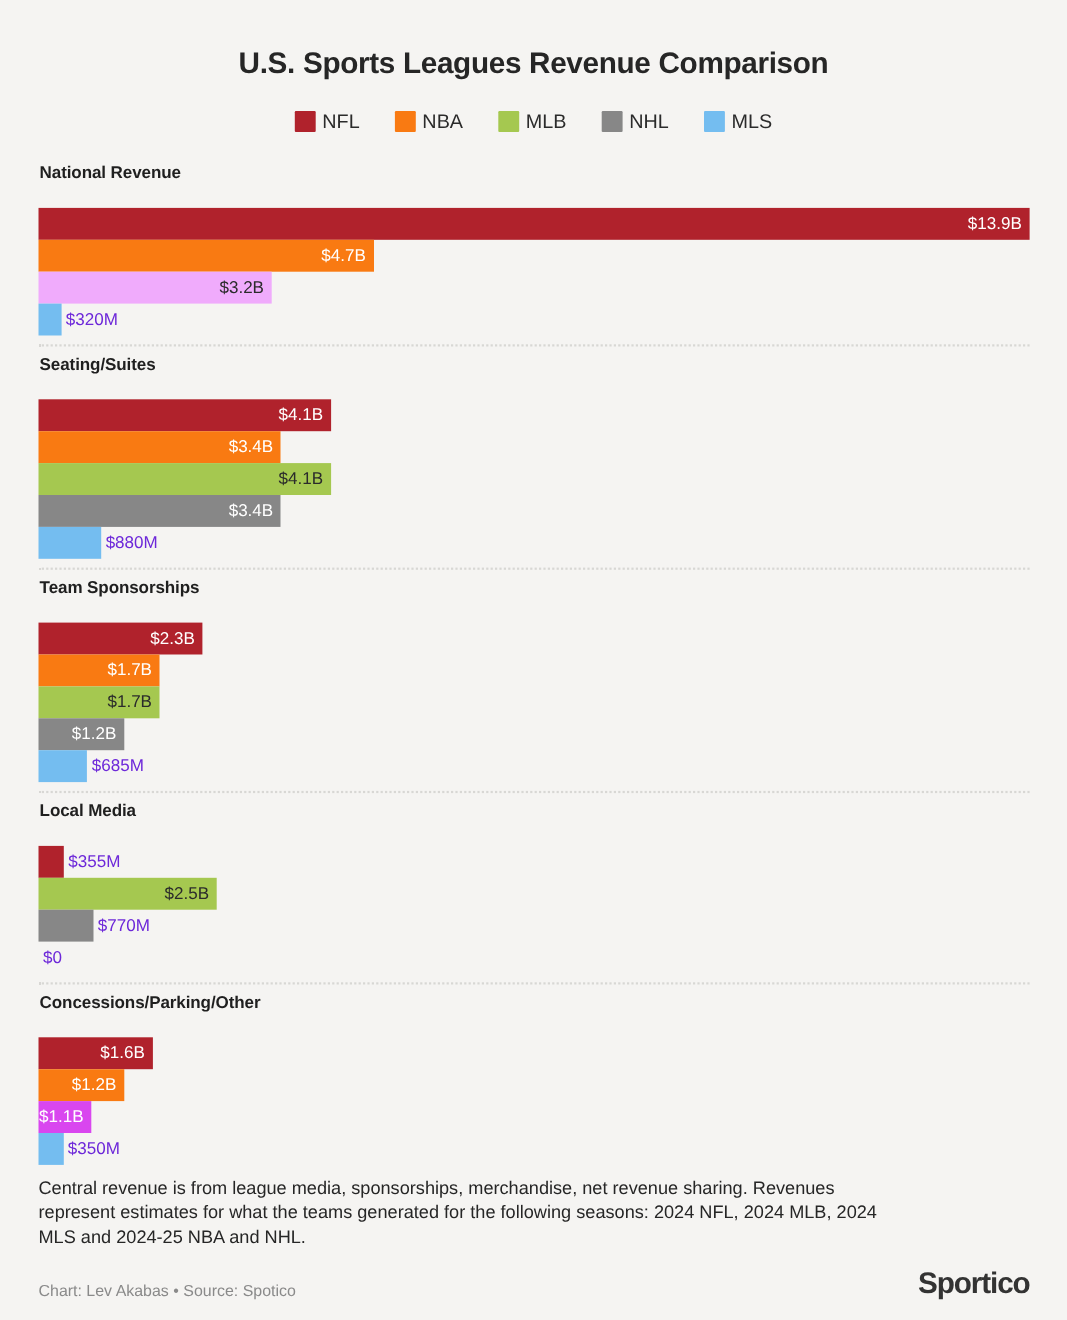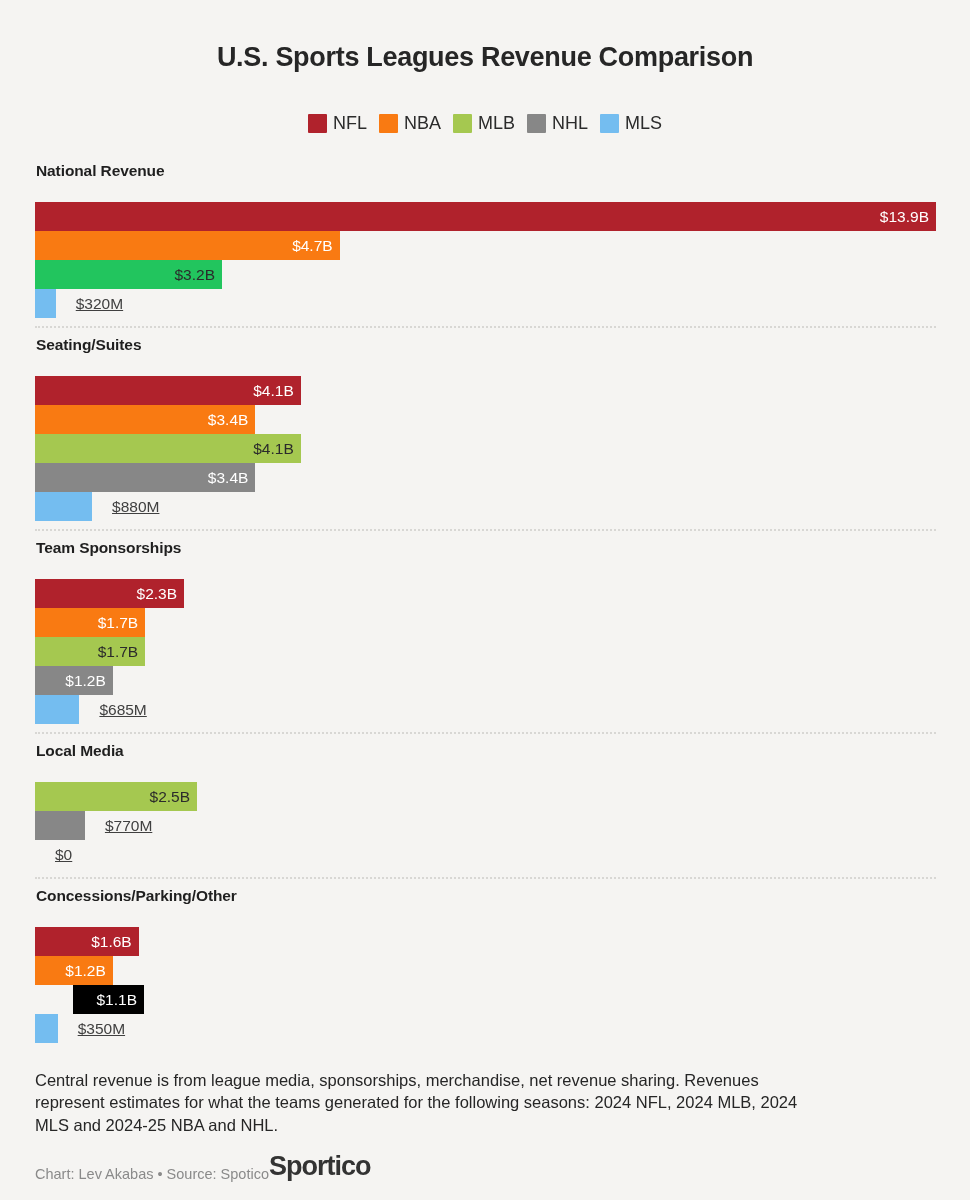"NFL" .legend { gap: 12px -> 32px; margin-top: 40px -> 27px }
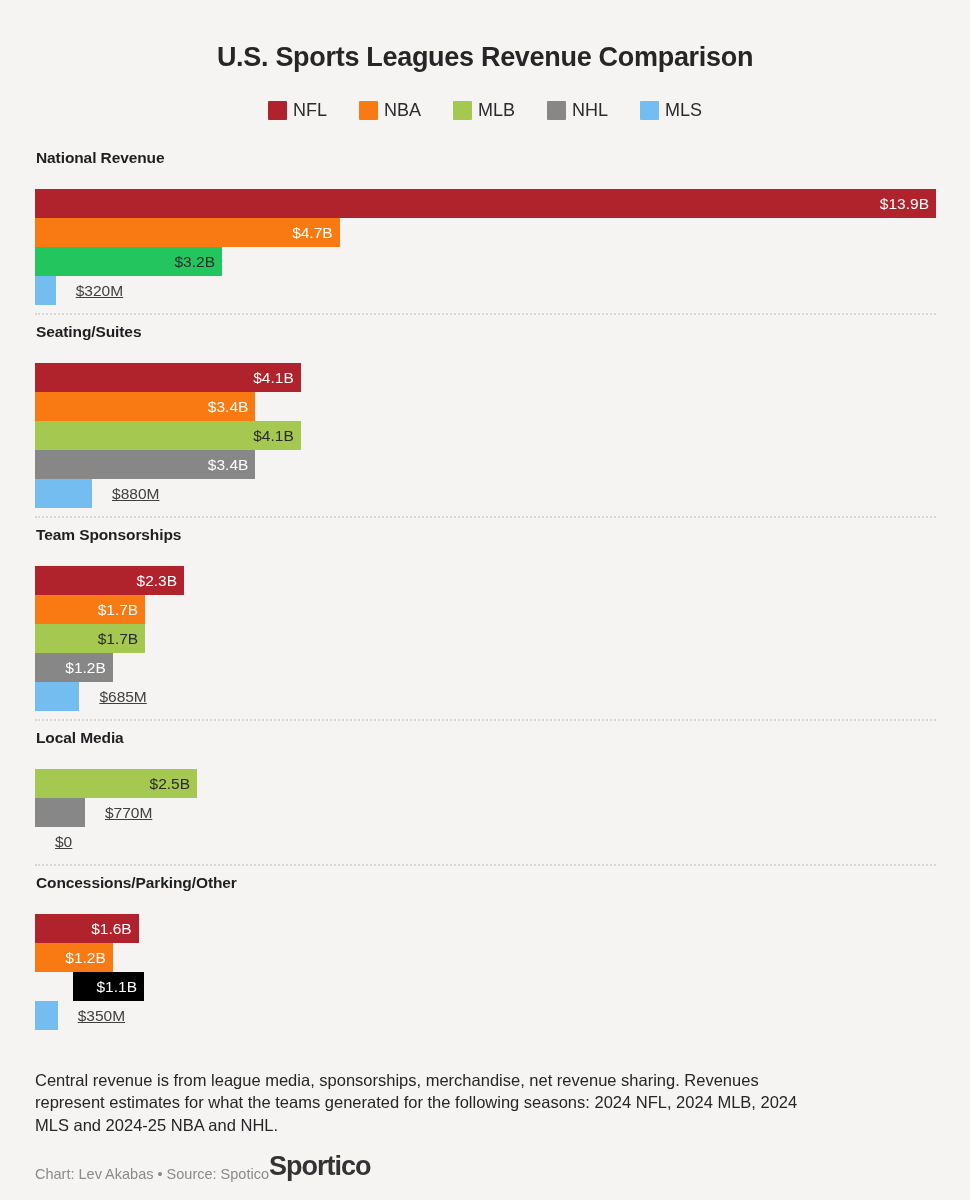"$3.2B" div.bar { background: #22c55e -> #f0abfc; width: 187px -> 212px }
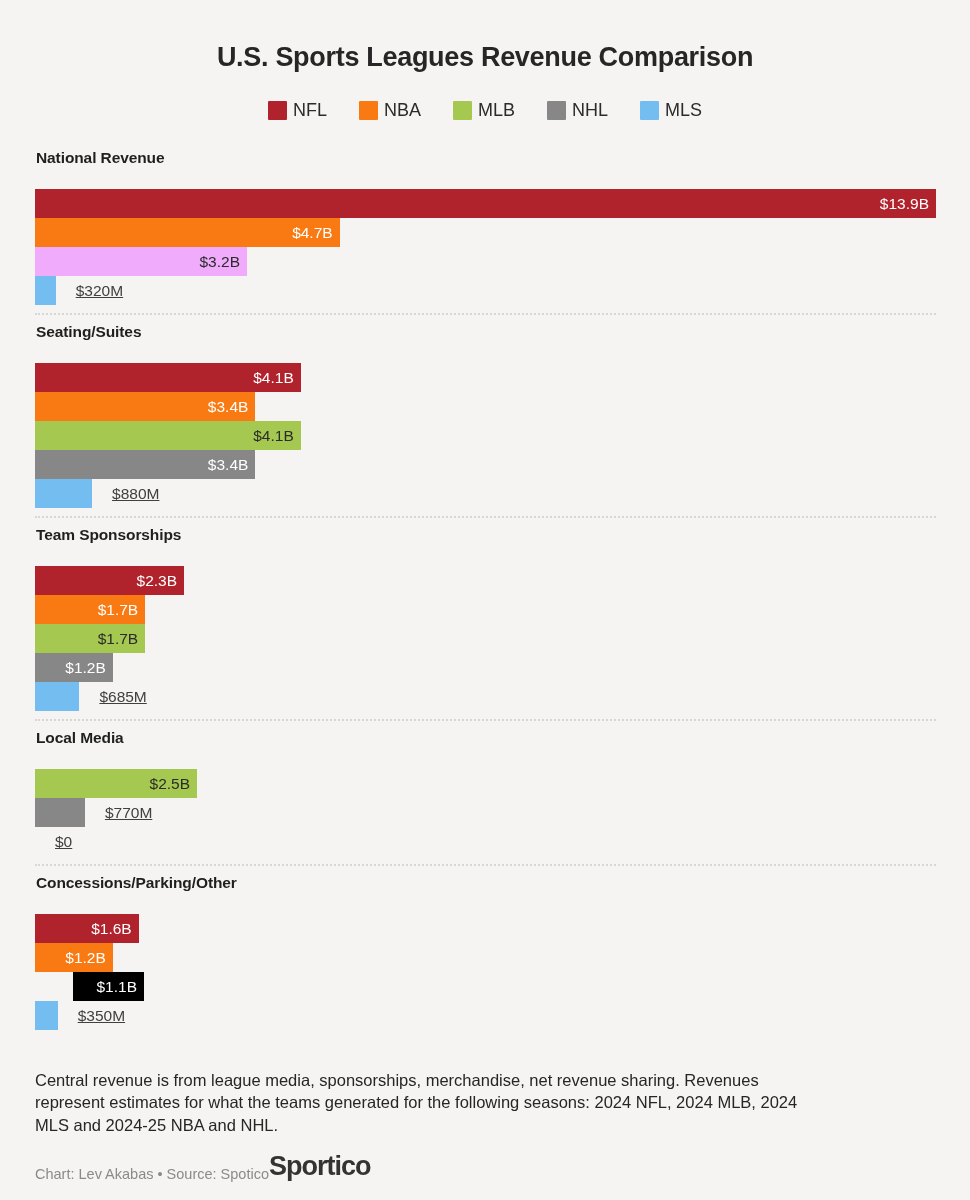"$320M" .bar-value.outside { color: #404040 -> #6d28d9; padding-left: 20px -> 4px; text-decoration: underline -> none }
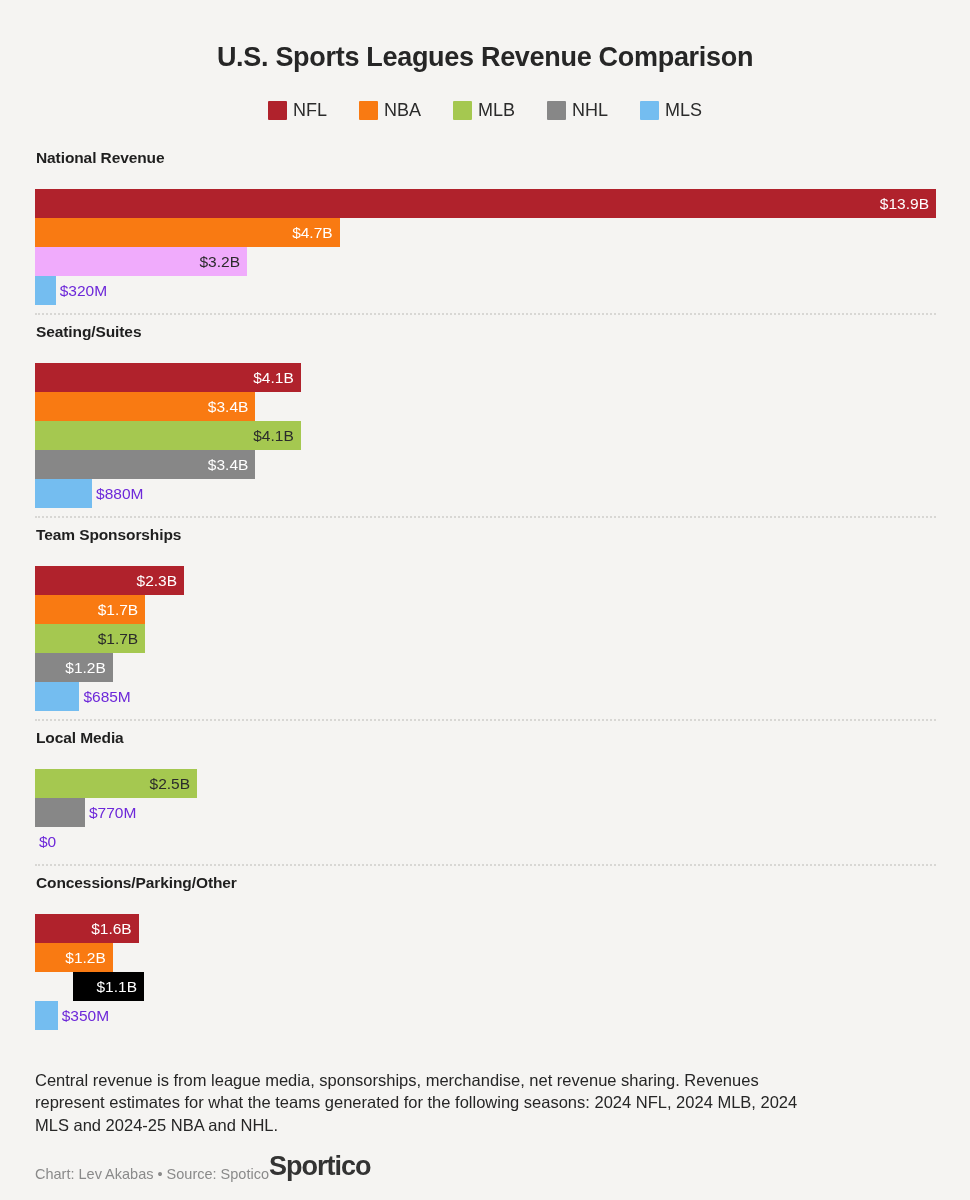"$355M" div.bar-row { html: none -> <div> <div></div> <span>$355M</span> </div> }
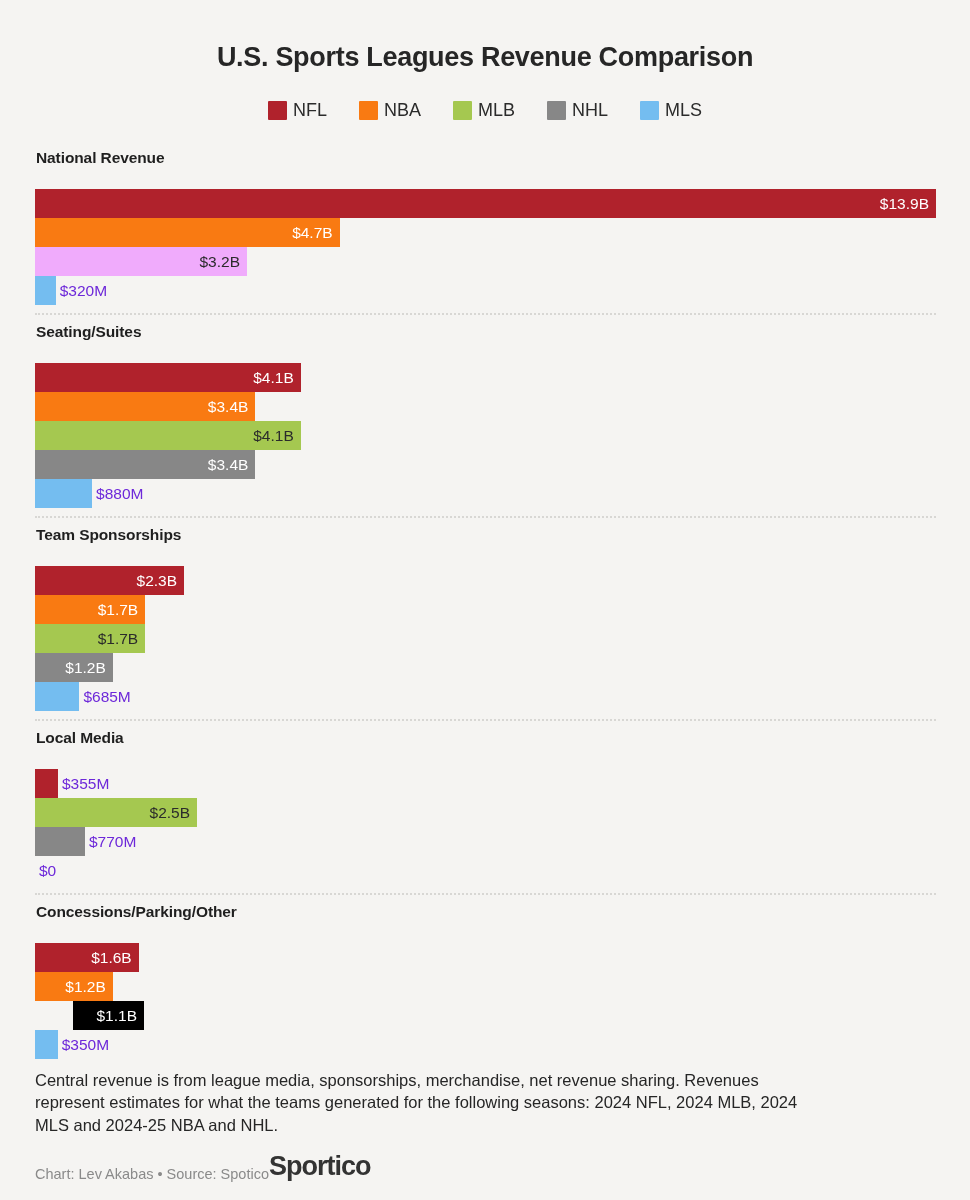"$1.1B" div.bar { background: #000000 -> #d946ef; margin-left: 38px -> none; width: 71px -> 48px }
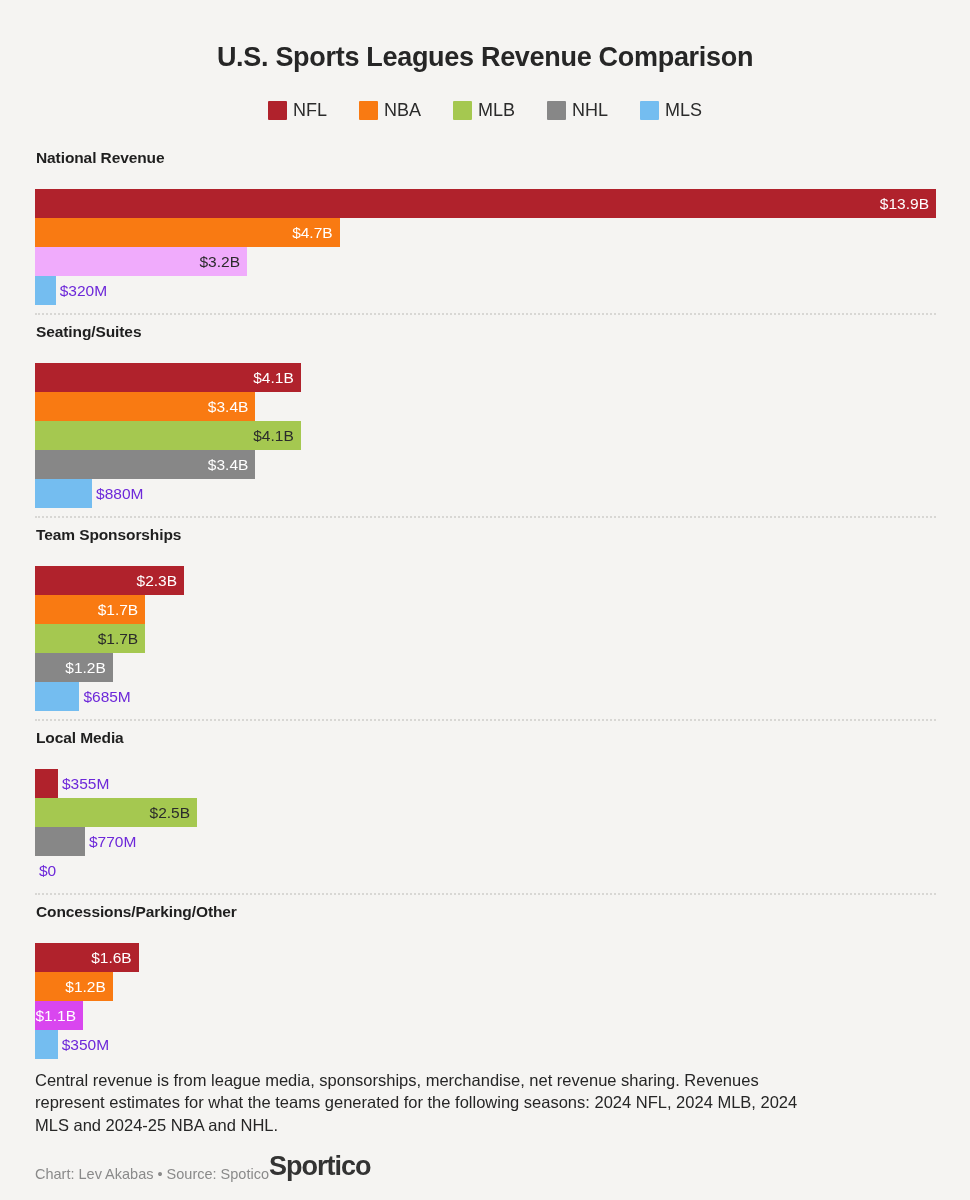"Chart: Lev Akabas • Source:" .credit-row { justify-content: flex-start -> space-between }
